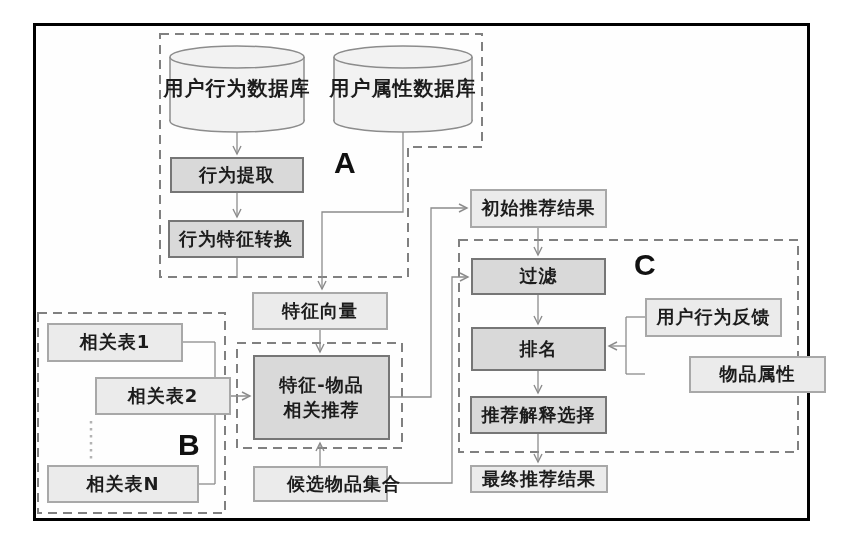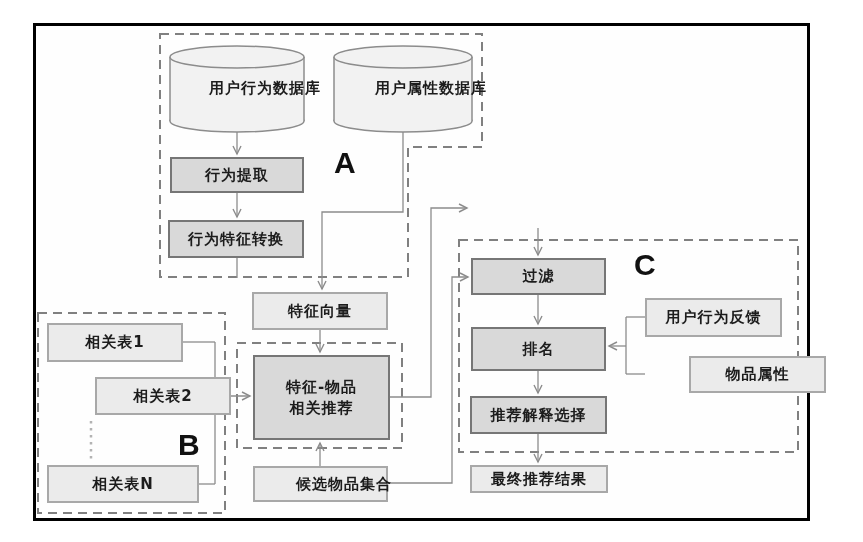"用户行为数据库" .cyl-label { font-size: 15px -> 20px; margin-left: 28px -> none }
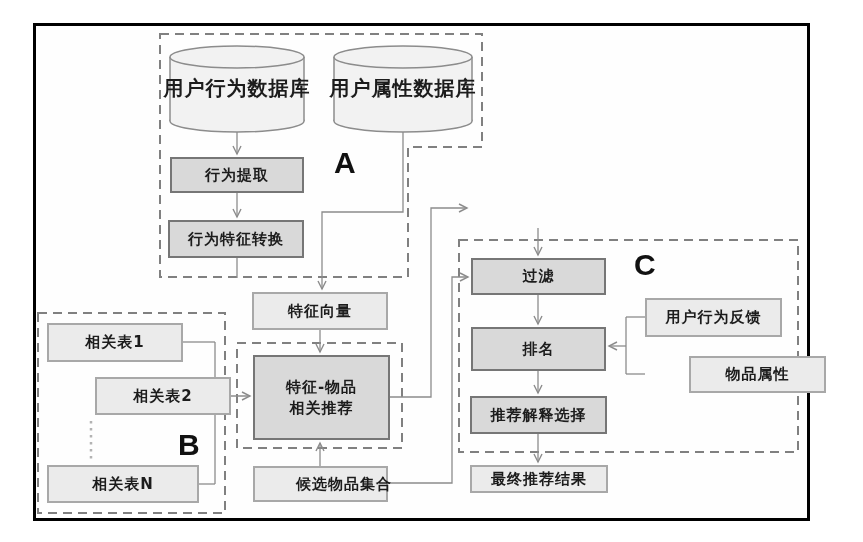"行为提取" .node { font-size: 15px -> 18px }
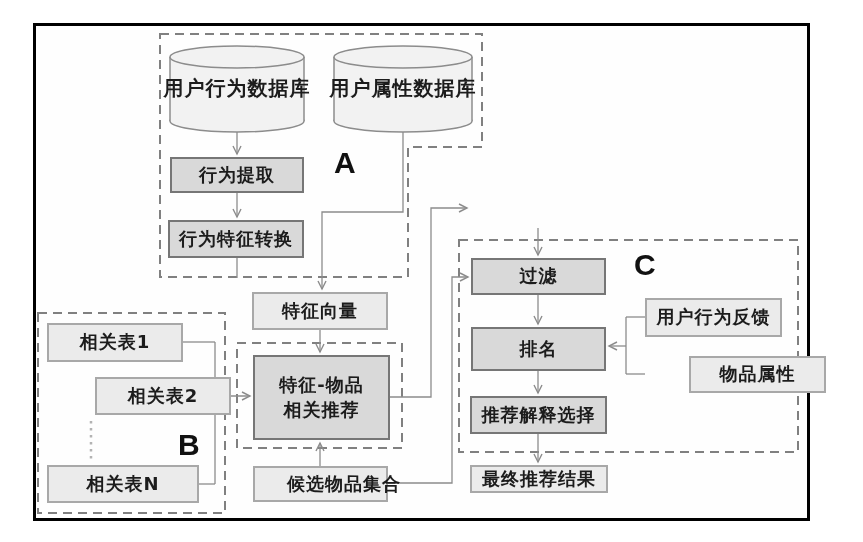"初始推荐结果" div.node { html: none -> <div>初始推荐结果</div> }
